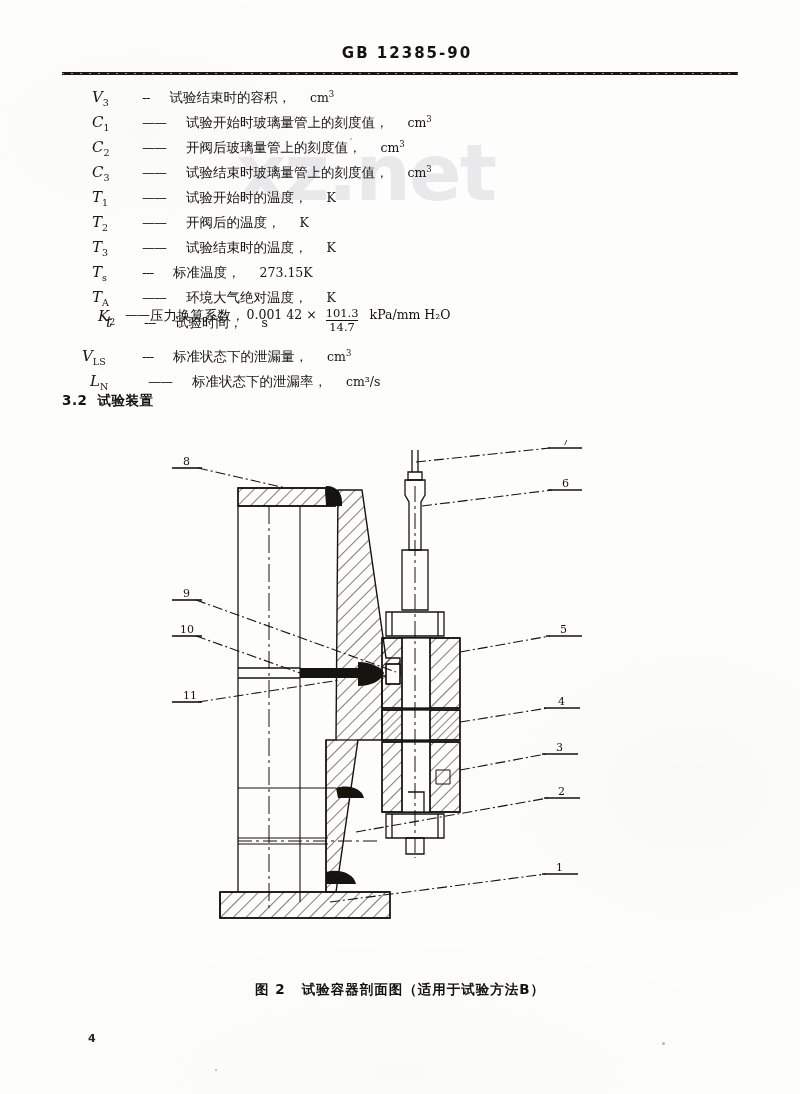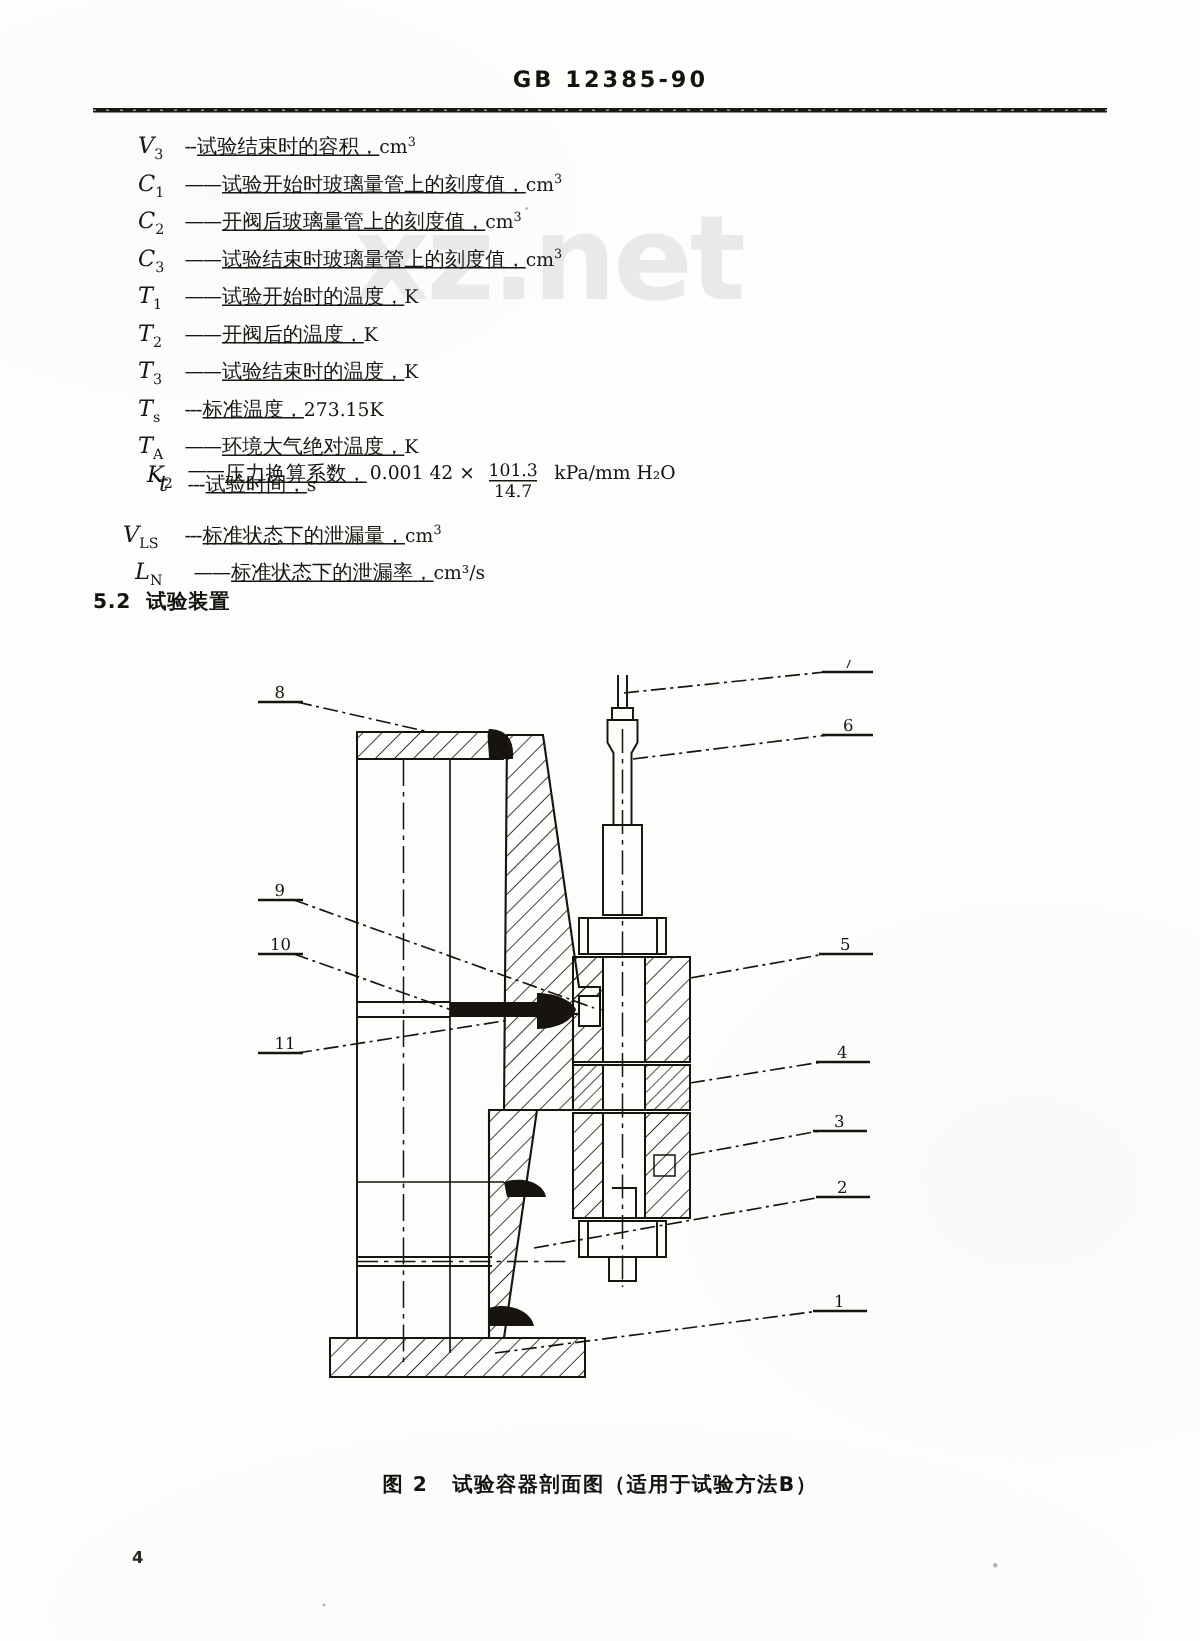"V3" .defrow { gap: none -> 19px }
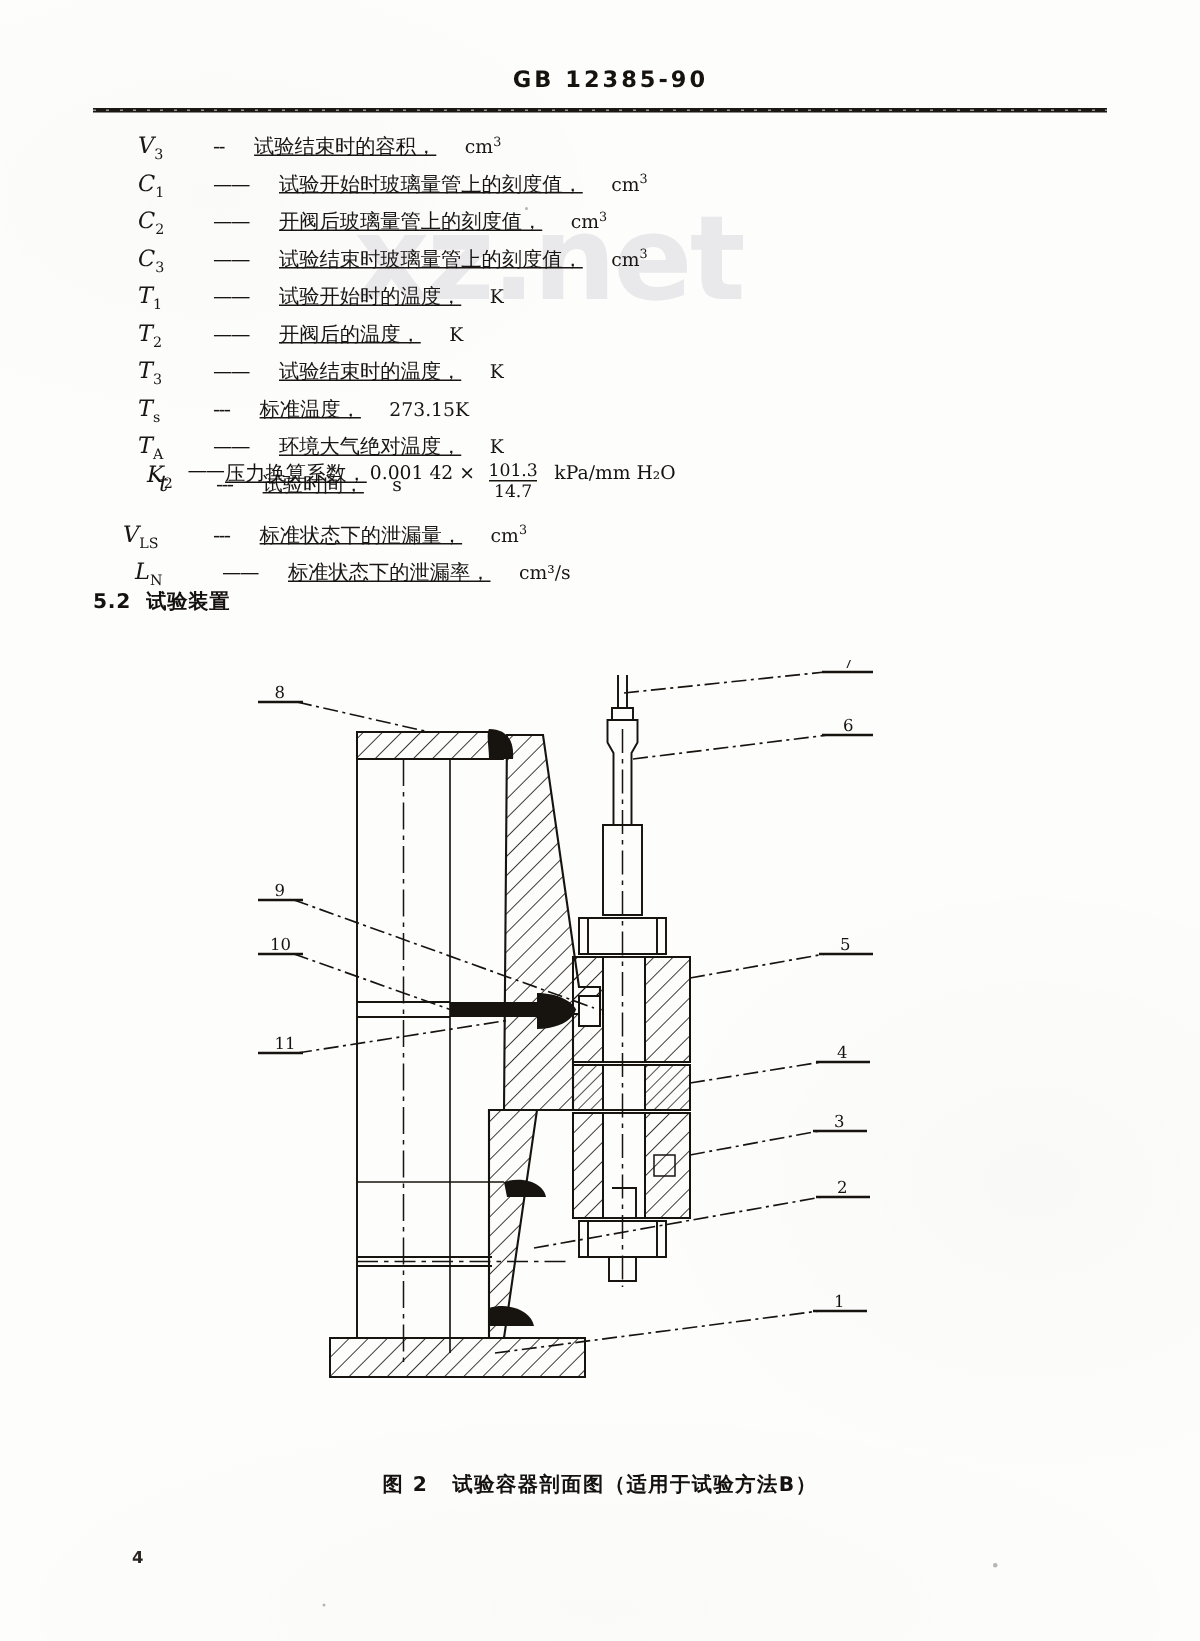"试验结束时的容积，" .txt { text-decoration: underline -> none }
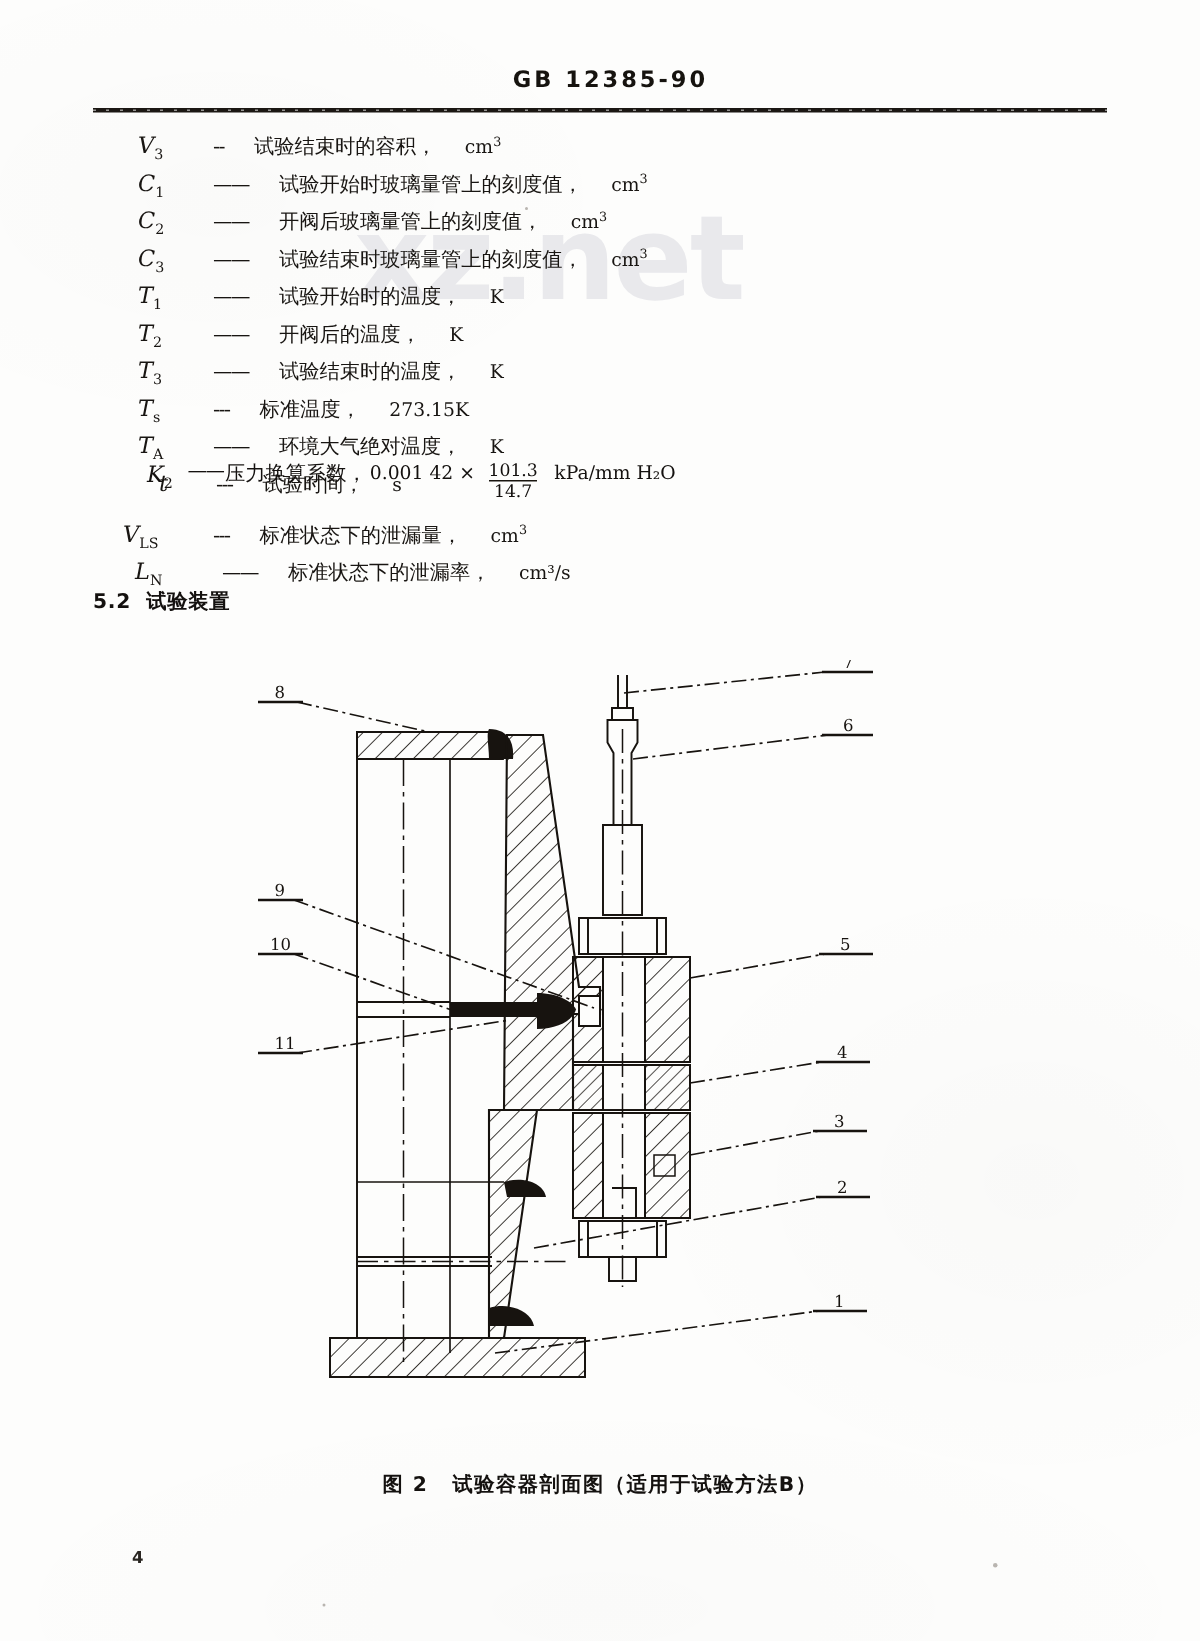"5.2" span.num { text: 5.2 -> 3.2 }
